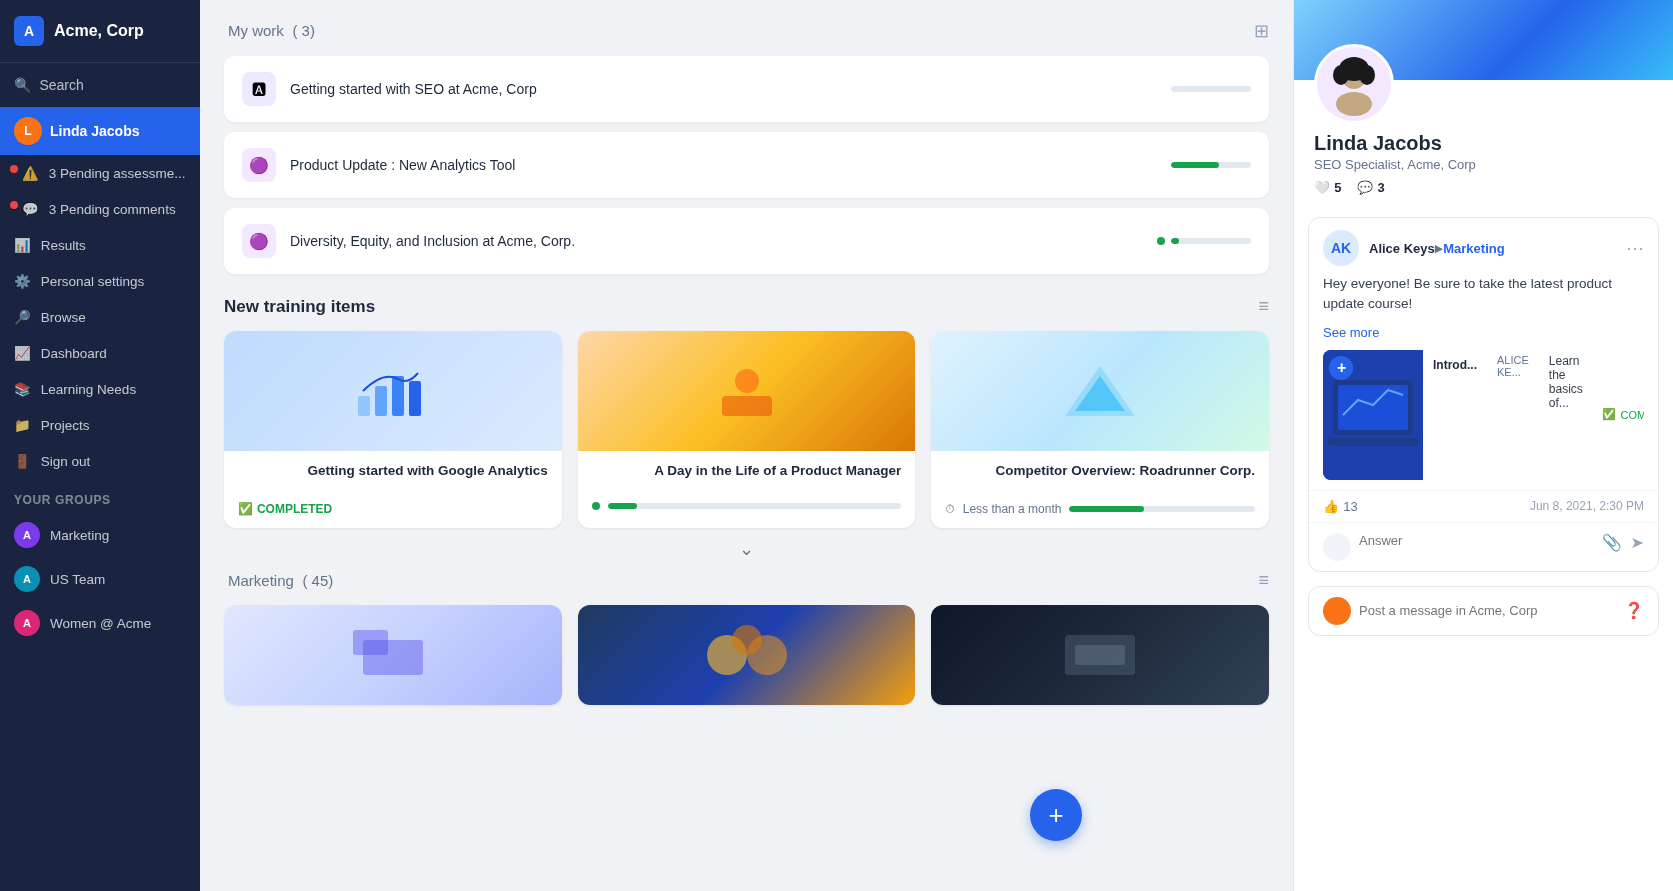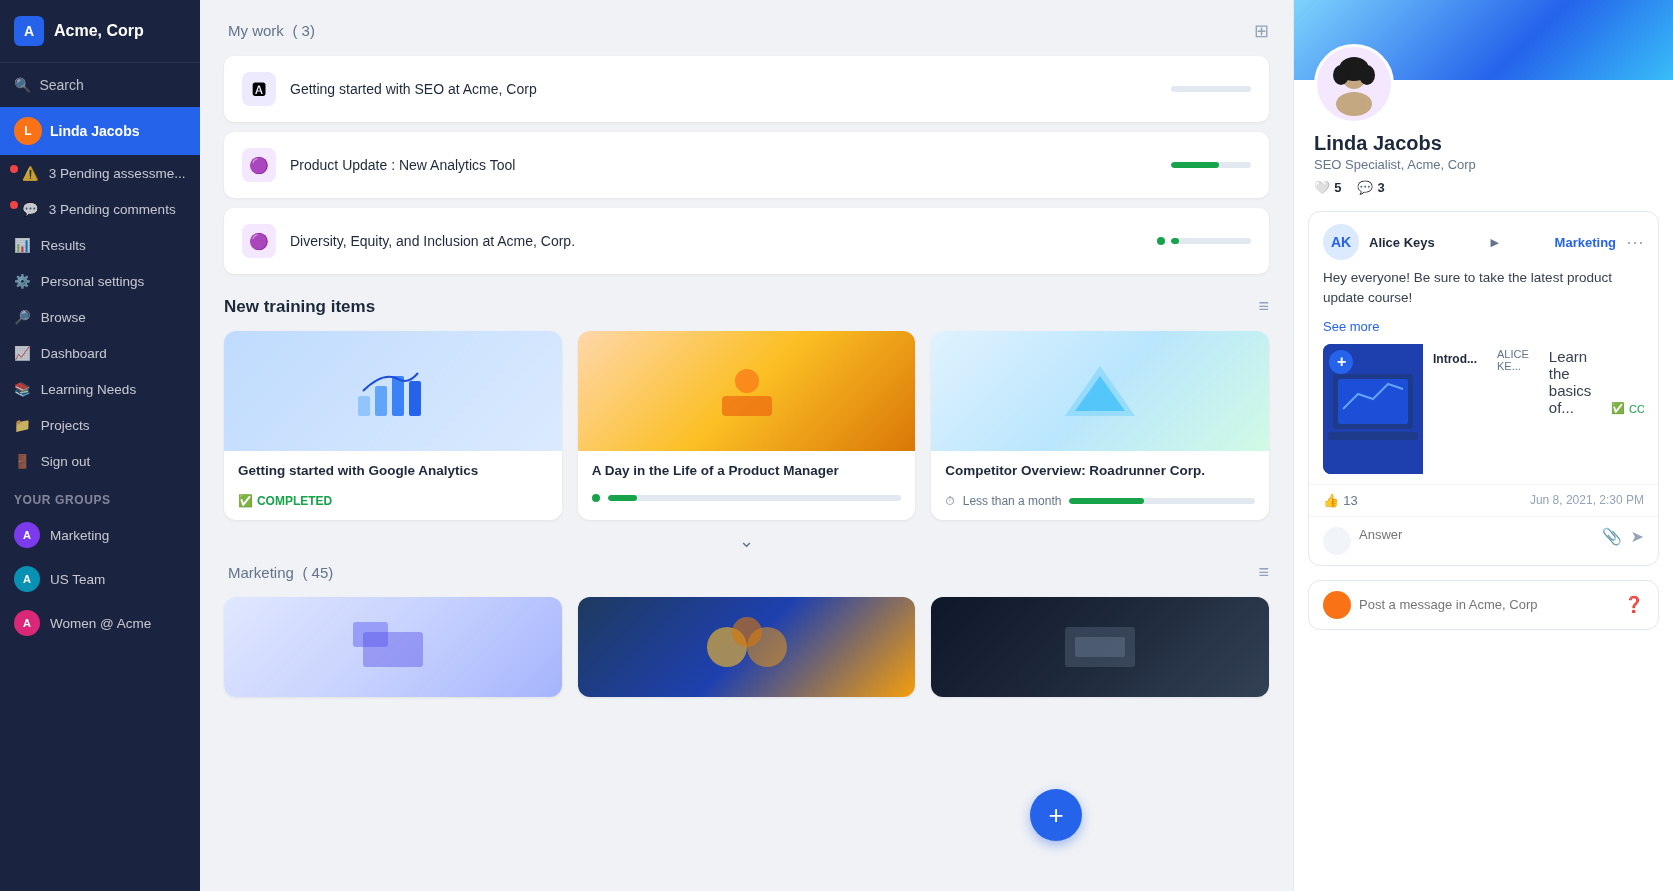"AK" .post-card { margin: 2px 14px 14px -> 8px 14px 14px }
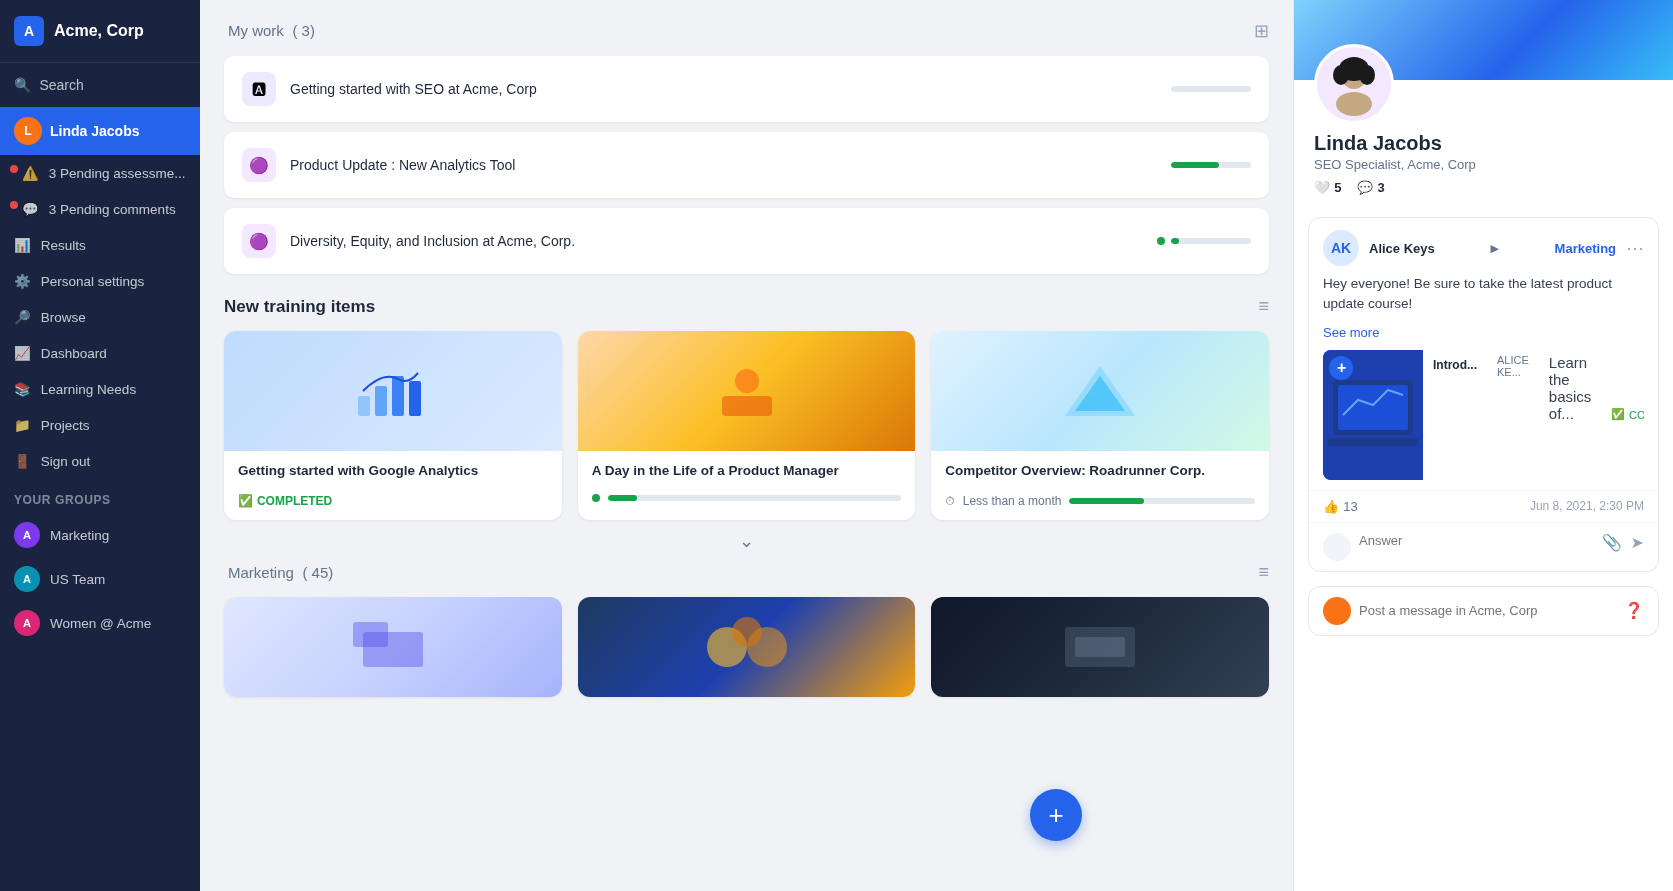"Alice Keys" .post-author-row { justify-content: space-between -> none }
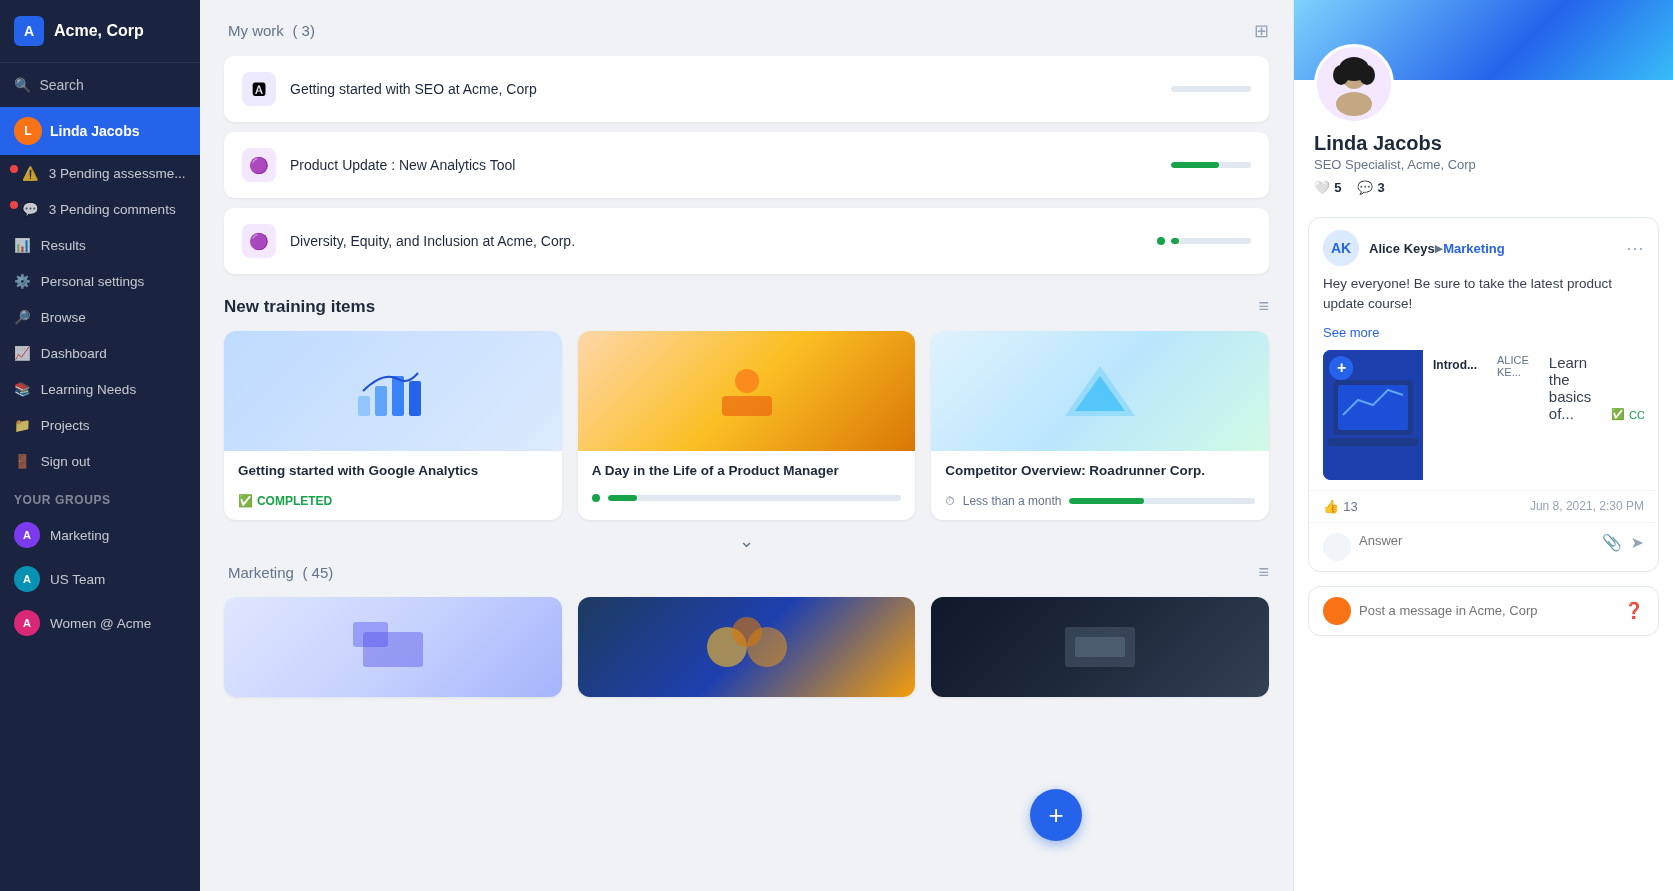"Learn the basics of..." div { font-size: 15px -> 12px }
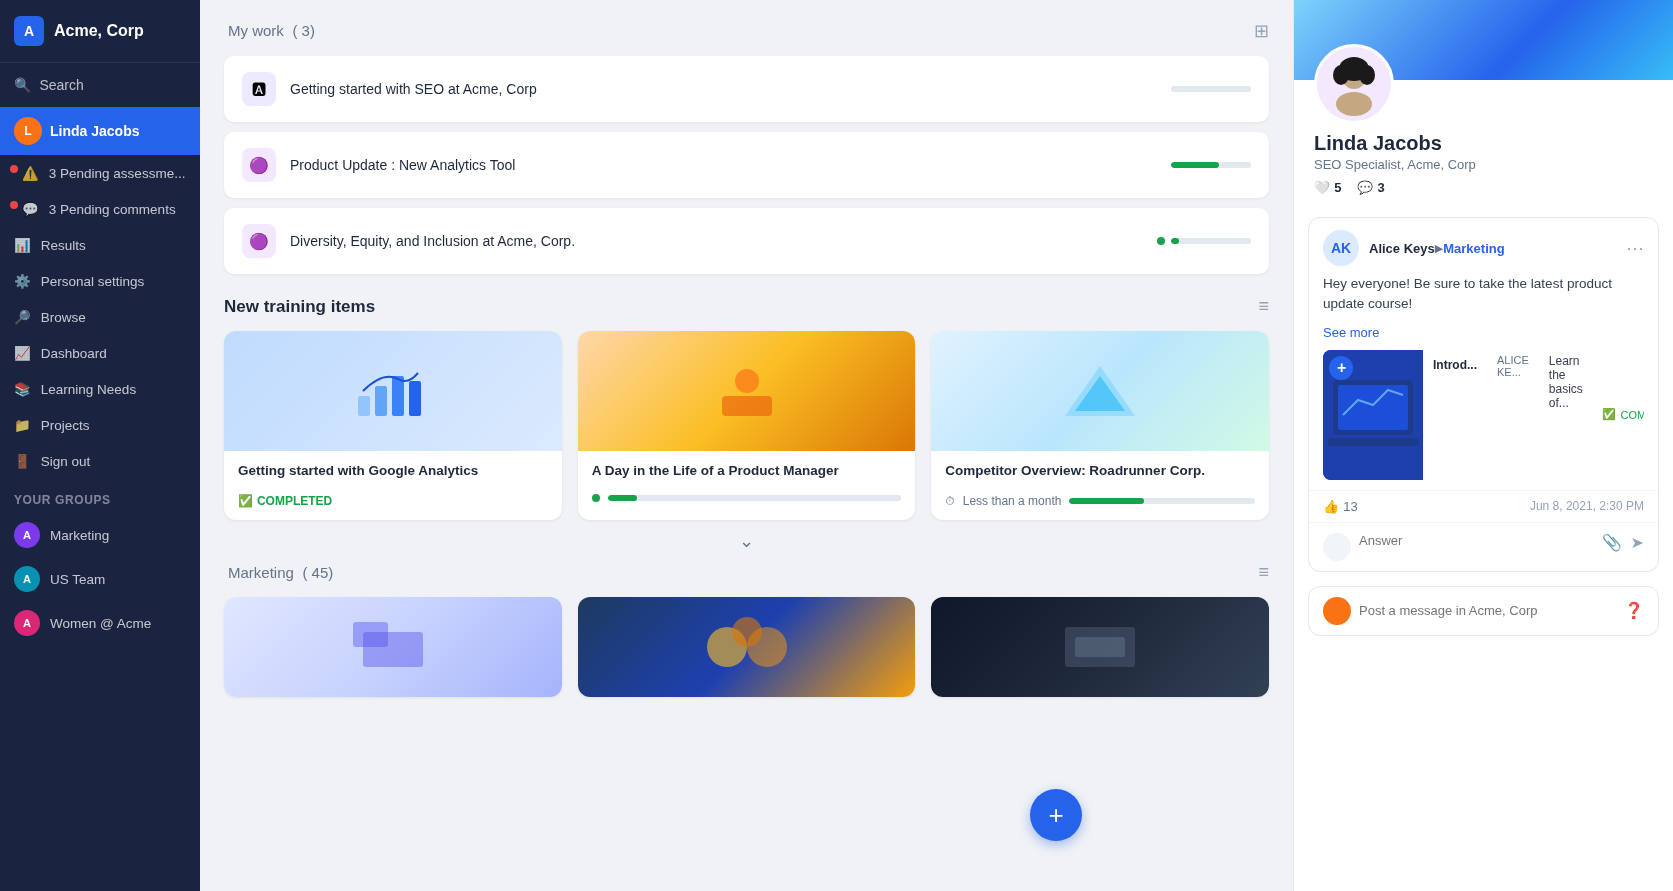"Getting started with Google Analytics" .training-card-title { margin-bottom: 16px -> 24px; text-align: none -> right }
